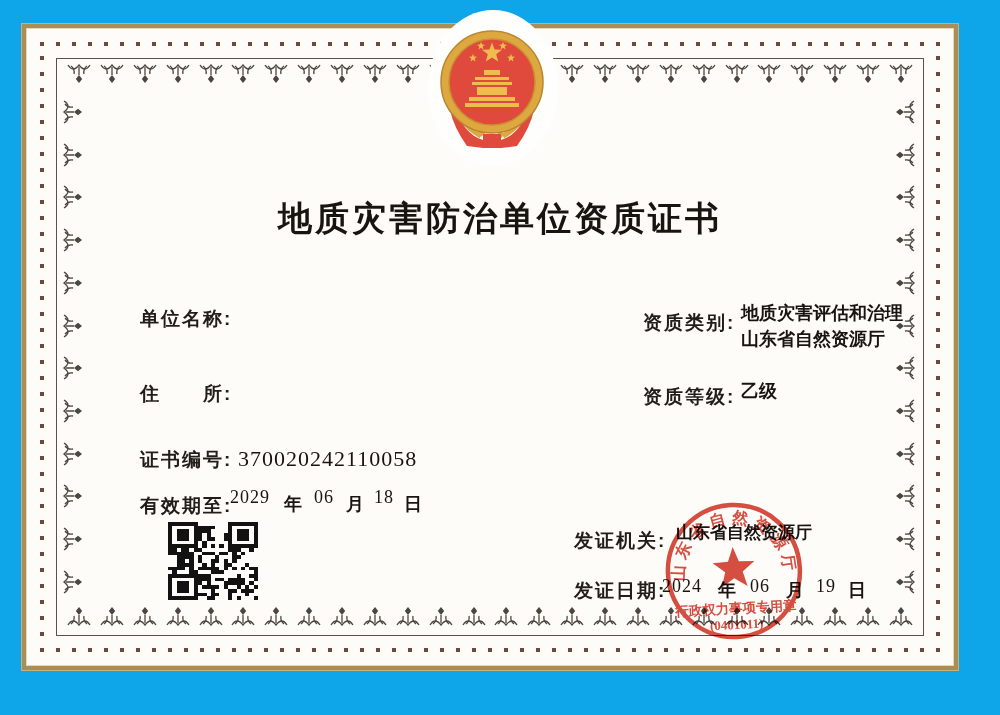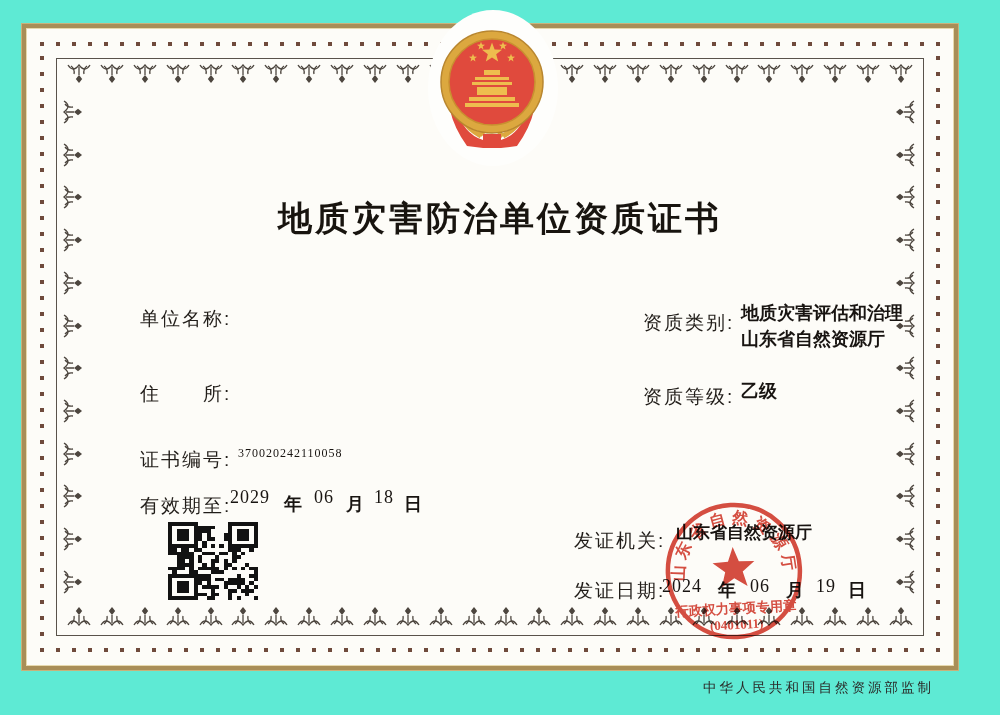"地质灾害防治单位资质证书" .page { background: #5eead4 -> #0ea5e9 }
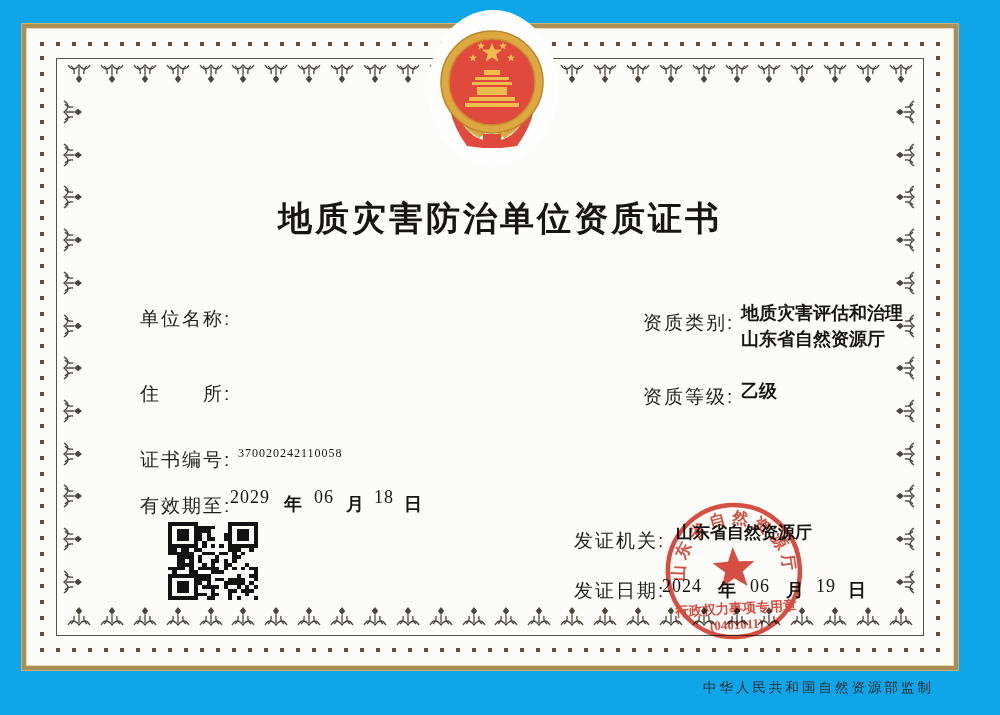"单位名称:" .lbl { font-weight: 400 -> 700 }
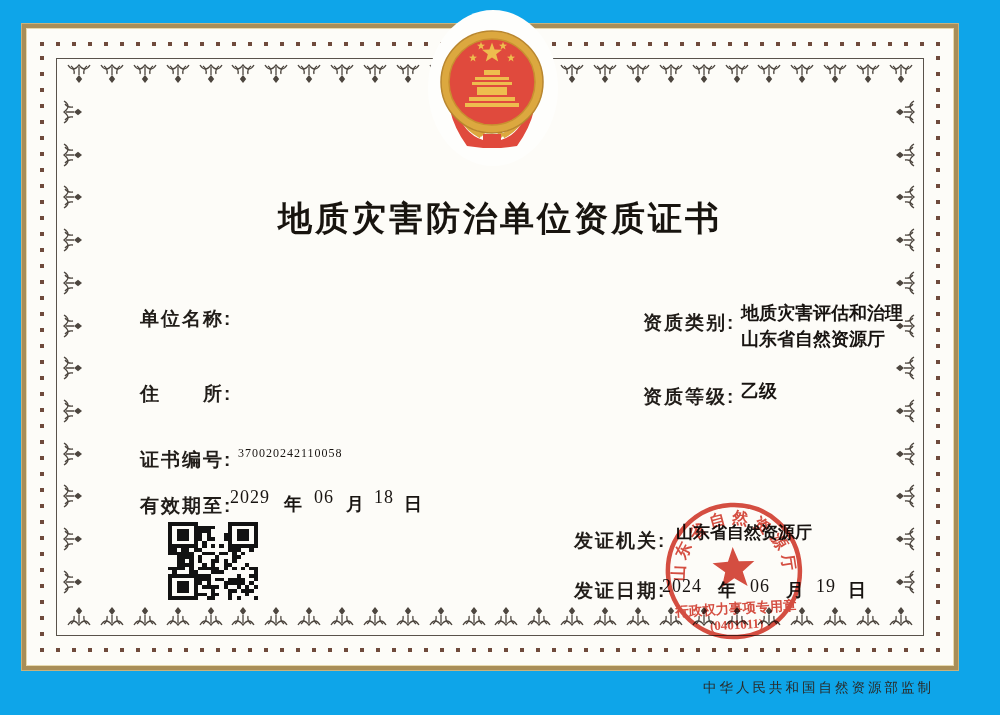"370020242110058" .val.num { font-size: 12px -> 22px }
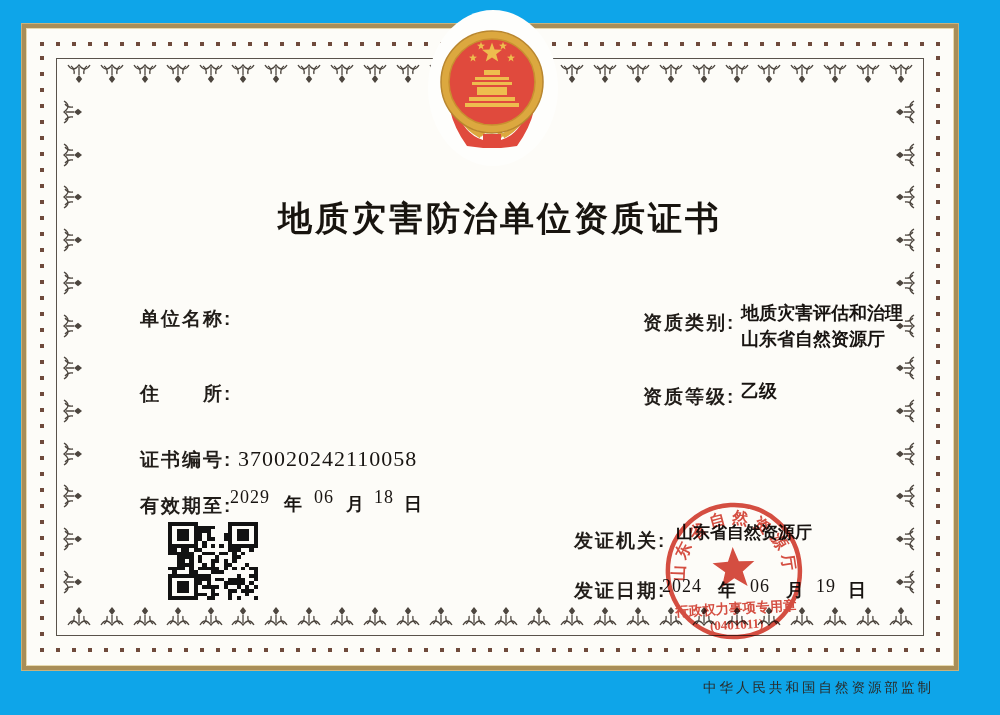"中华人民共和国自然资源部监制" div.footer { html: <div>中华人民共和国自然资源部监制</div> -> none }
